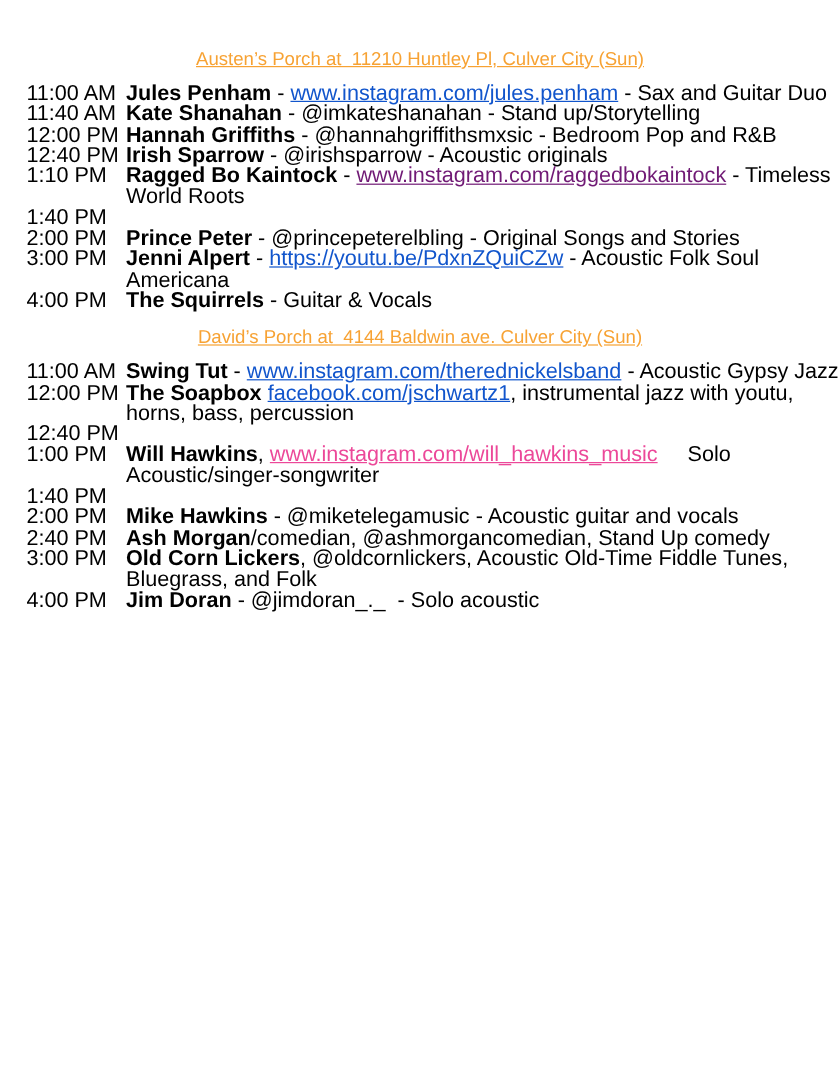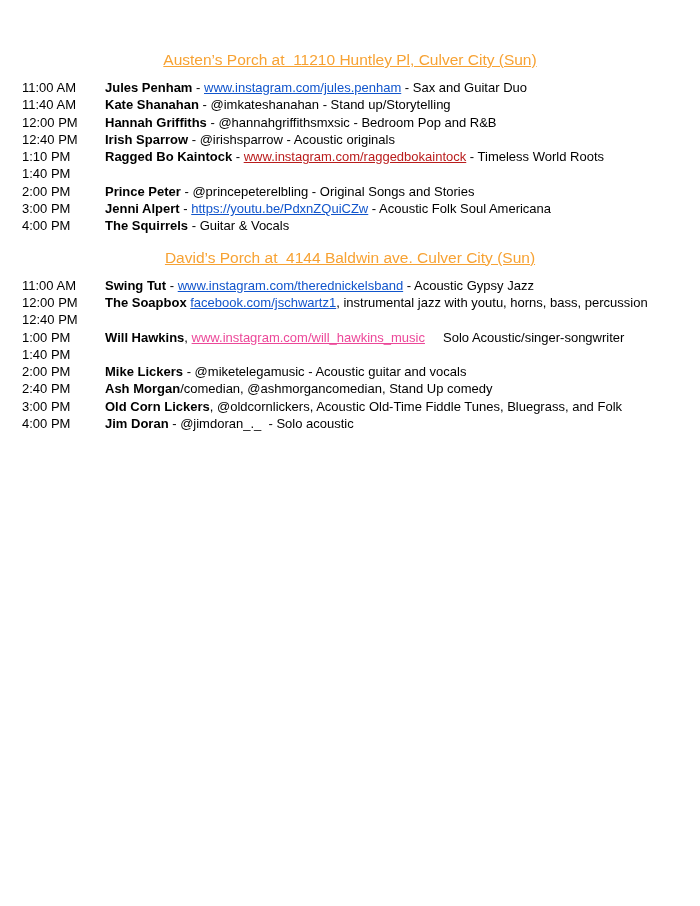"Austen’s Porch at 11210 Huntley" .doc { padding-top: 50px -> 40px }
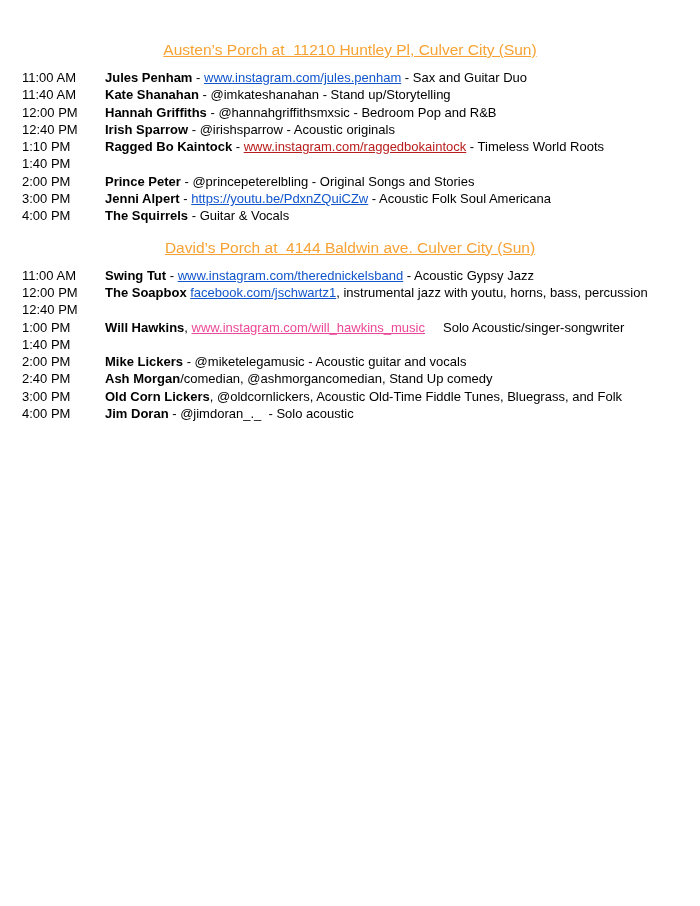"11:00 AM" .rows { font-size: 13px -> 18px }
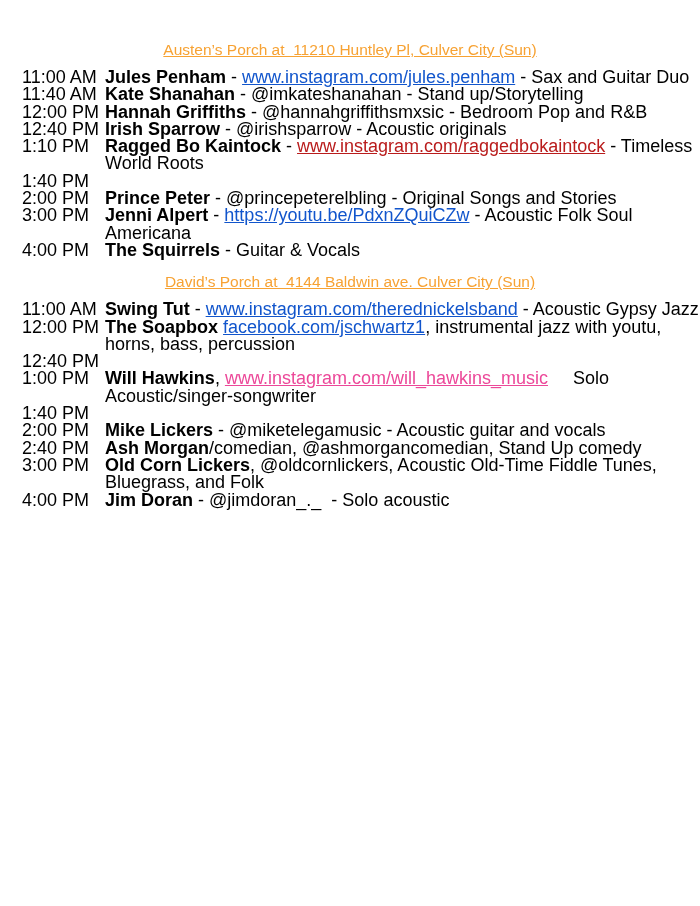"www.instagram.com/raggedbokaintock" a.link { color: #b91c1c -> #701a75 }
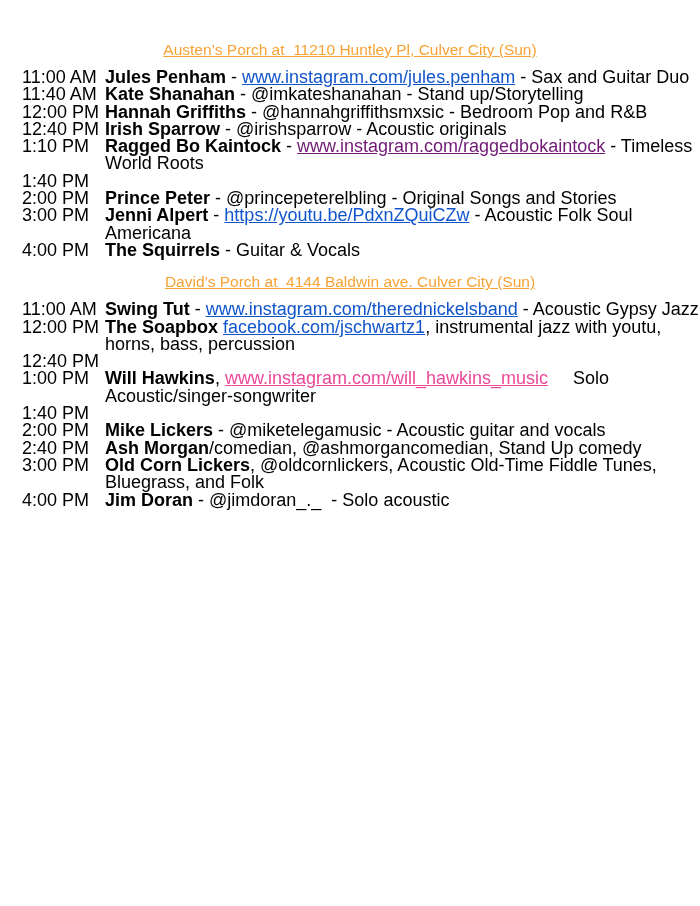"Mike Lickers" span.name { text: Lickers -> Hawkins }
